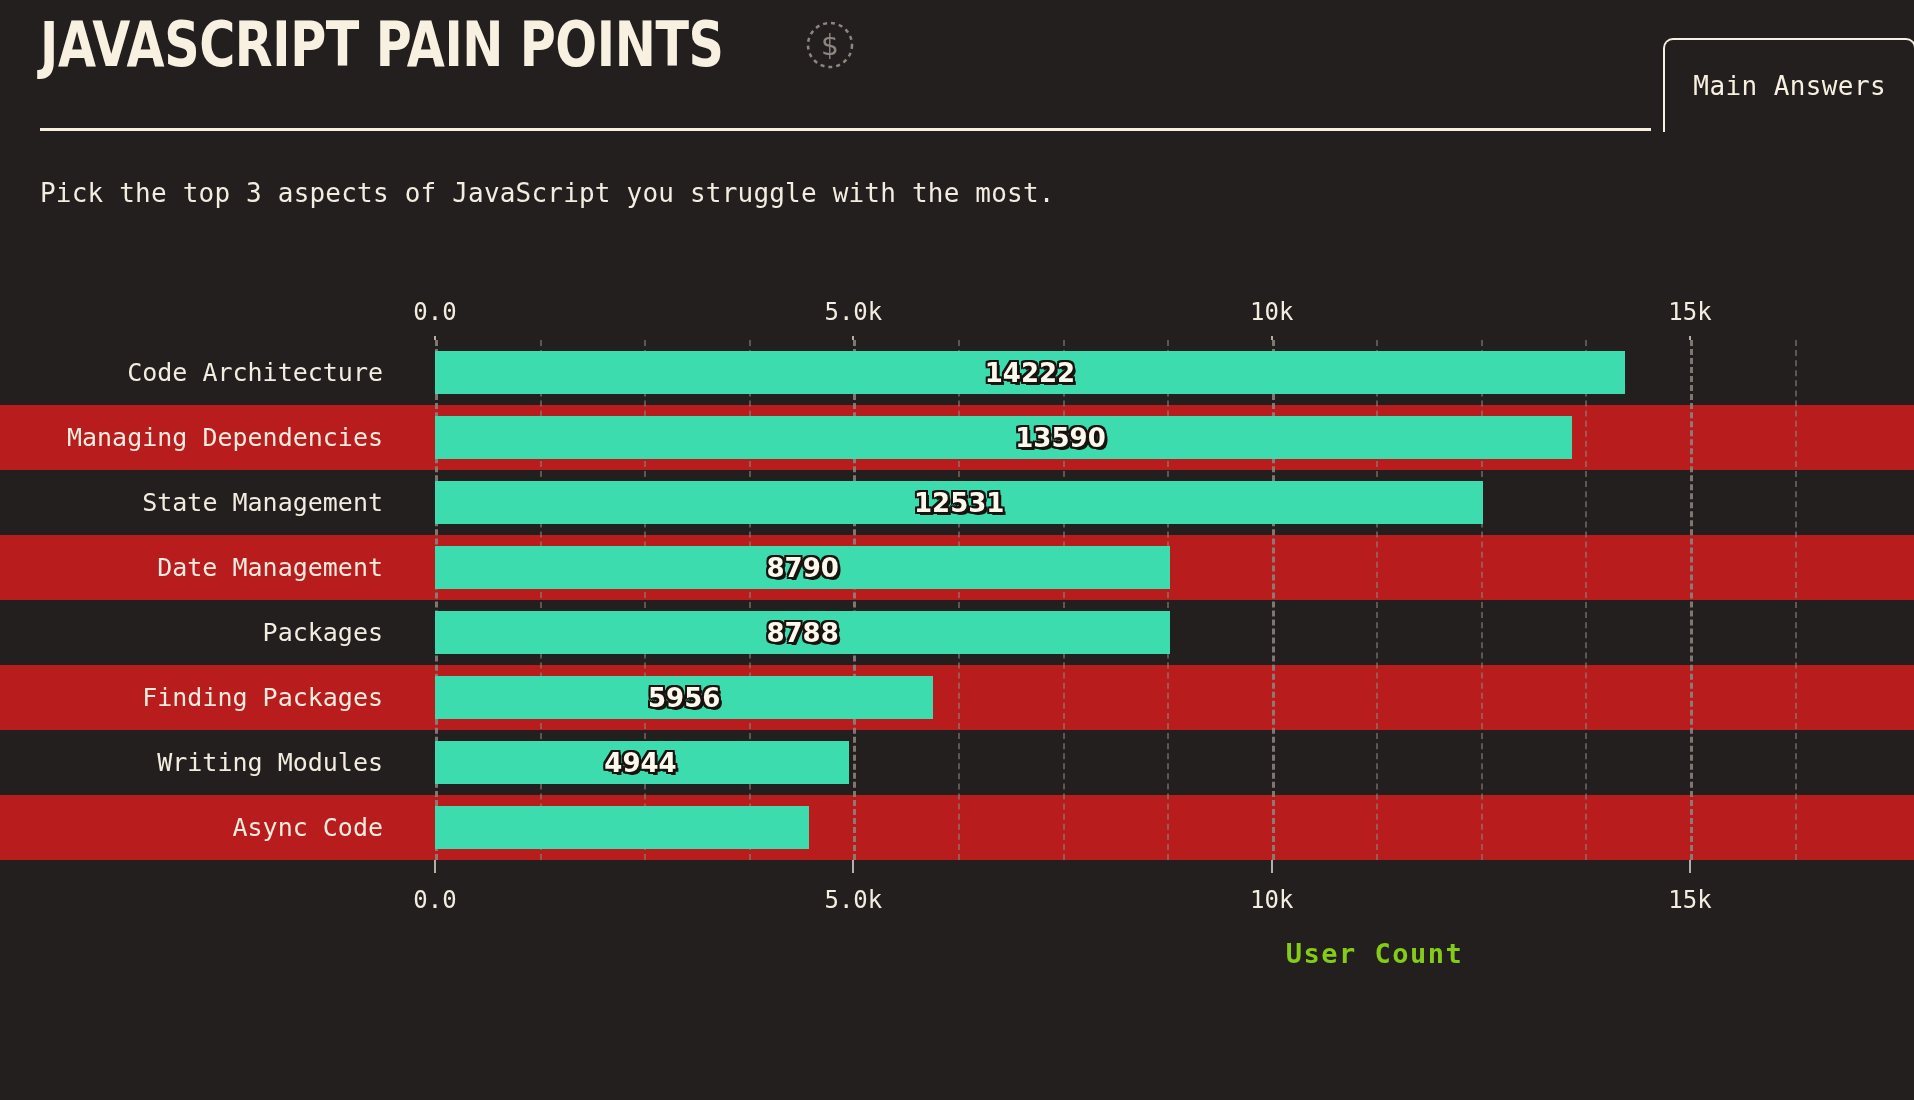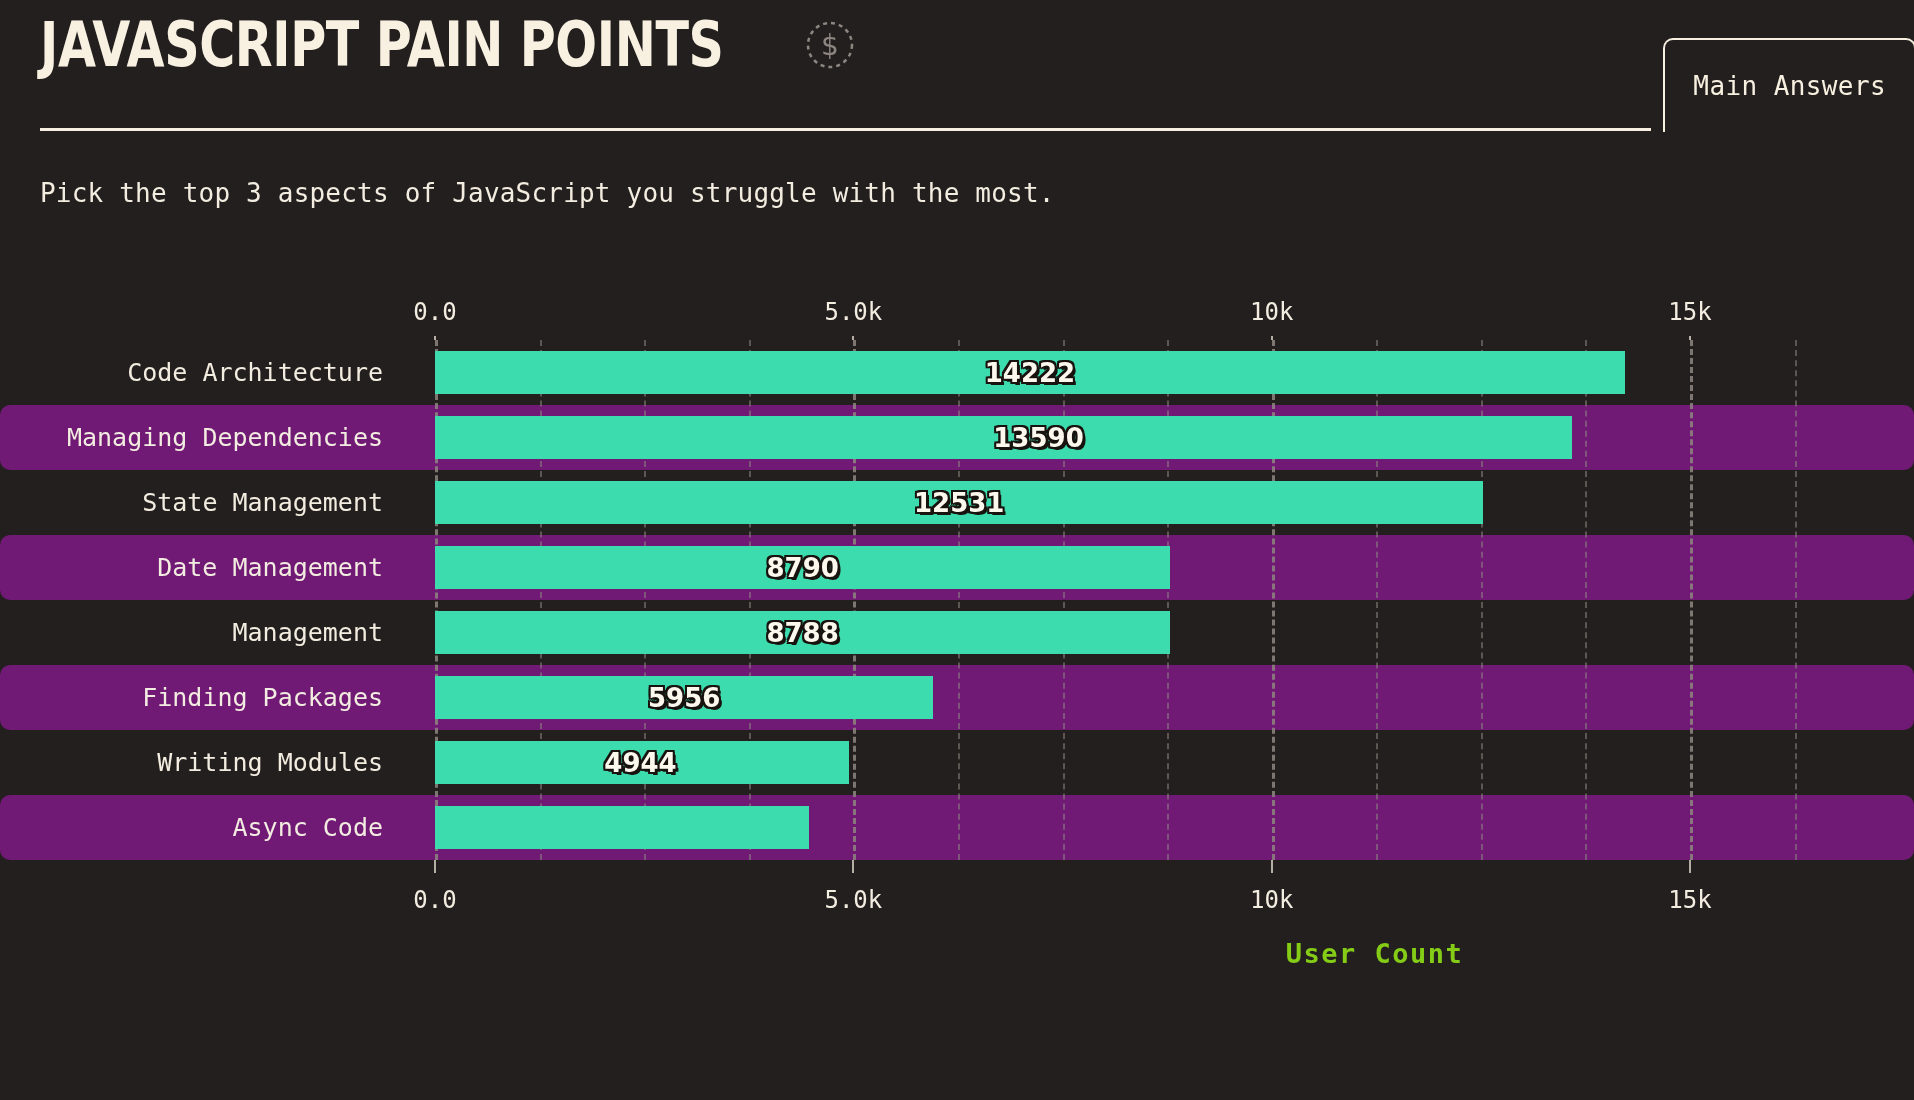"Managing Dependencies" .row.odd { background: #701a75 -> #b91c1c; border-radius: 10px -> none }
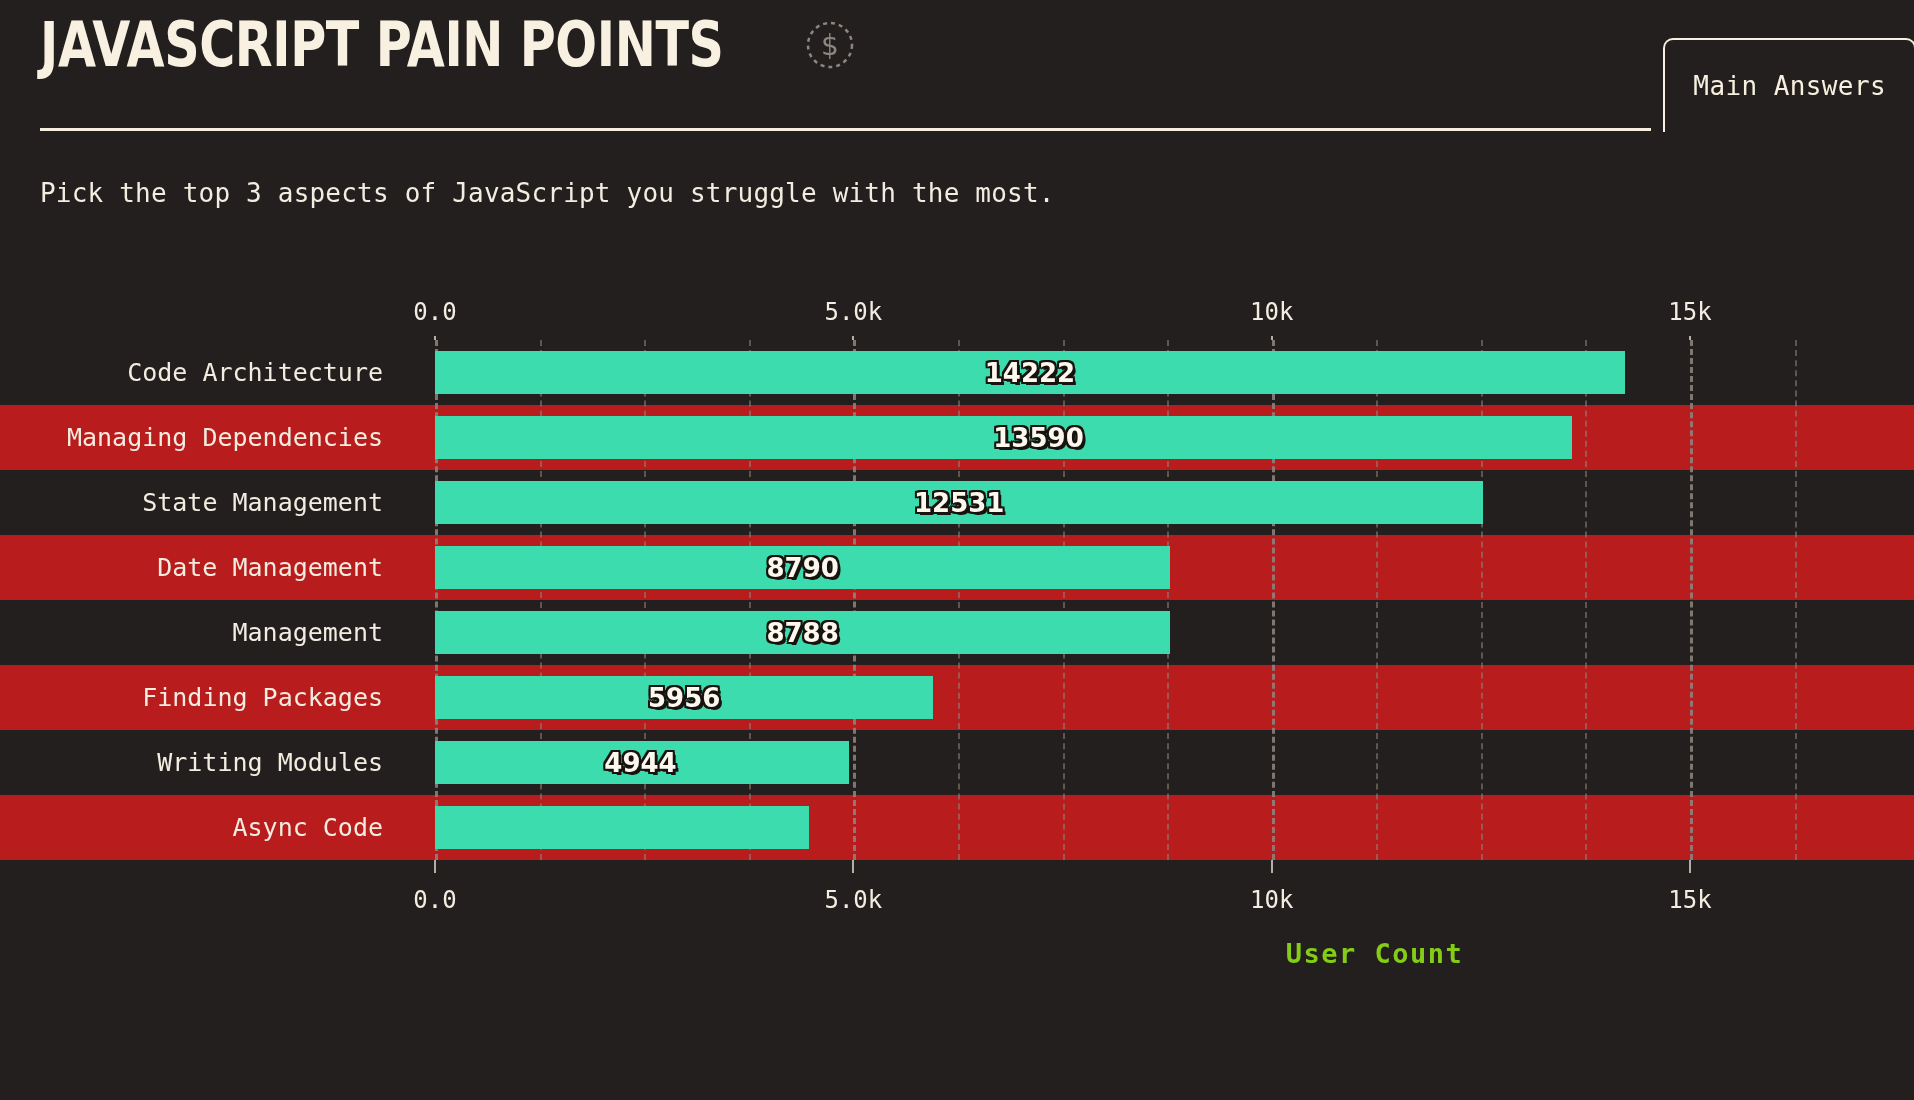"13590" div.bar-value { left: 435px -> 457px }
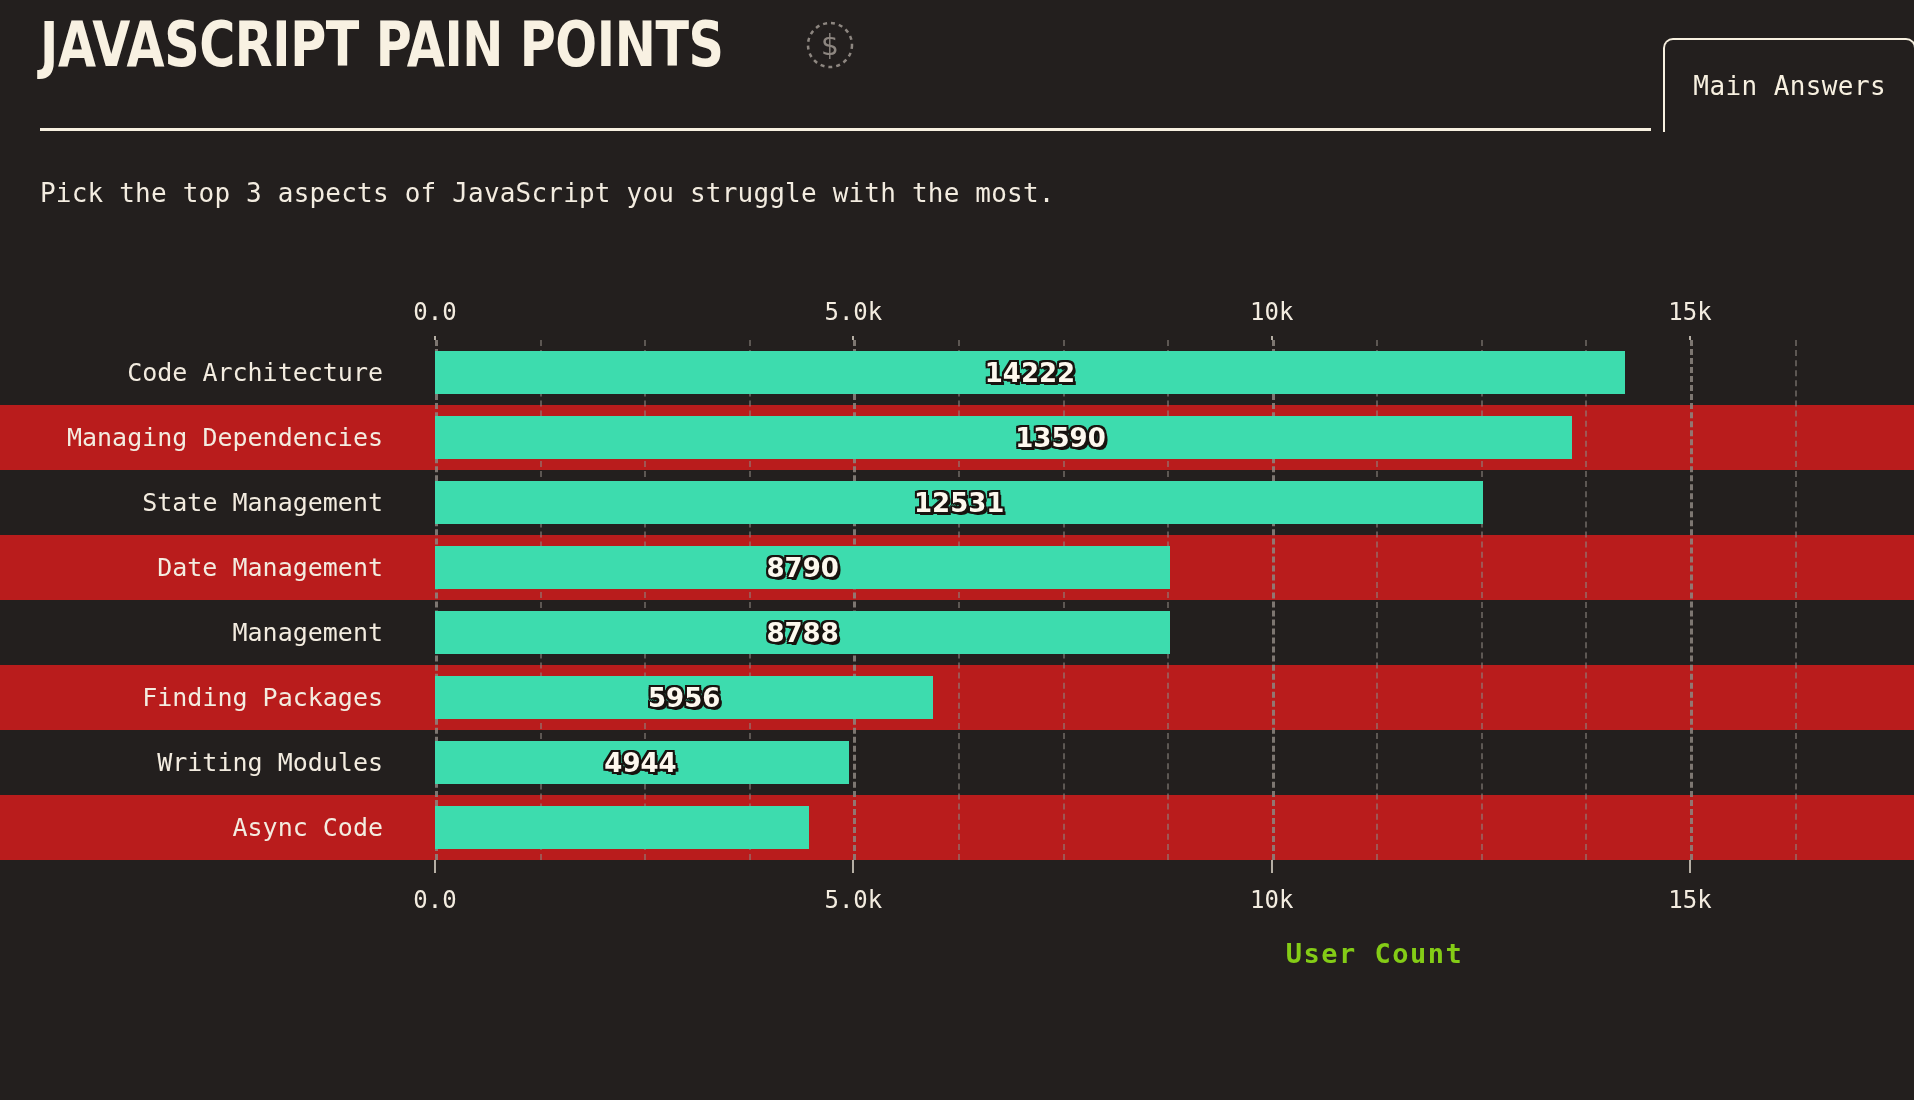"Management" div.row-label { text: Management -> Packages }
